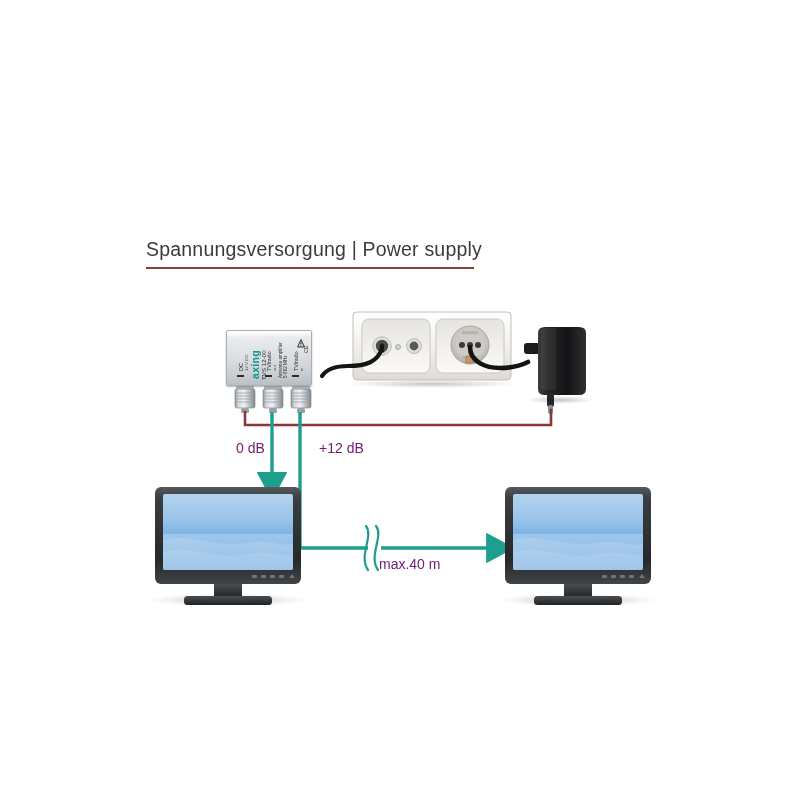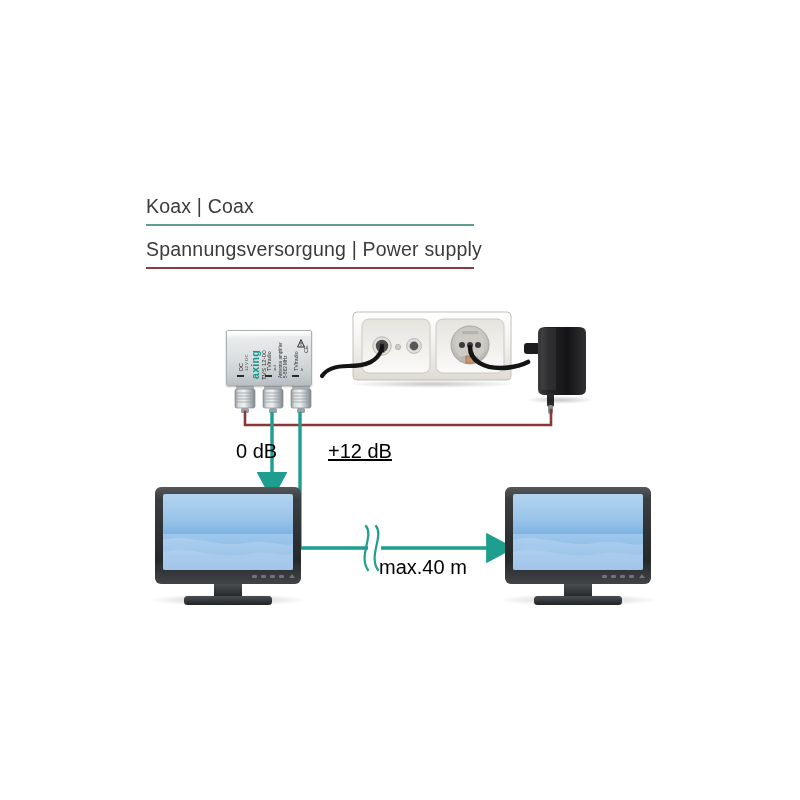"Koax | Coax" div.heading-block { html: <div> <div>Koax | Coax</div> <div></div> </div> -> none }
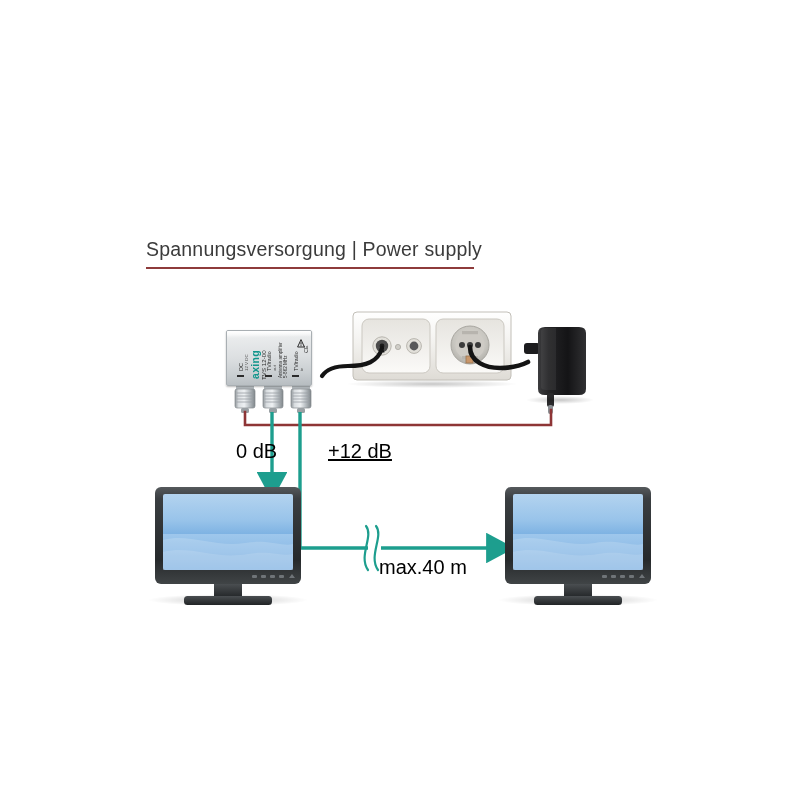"0 dB" .callout { color: #000000 -> #701a75; font-size: 20px -> 14px }
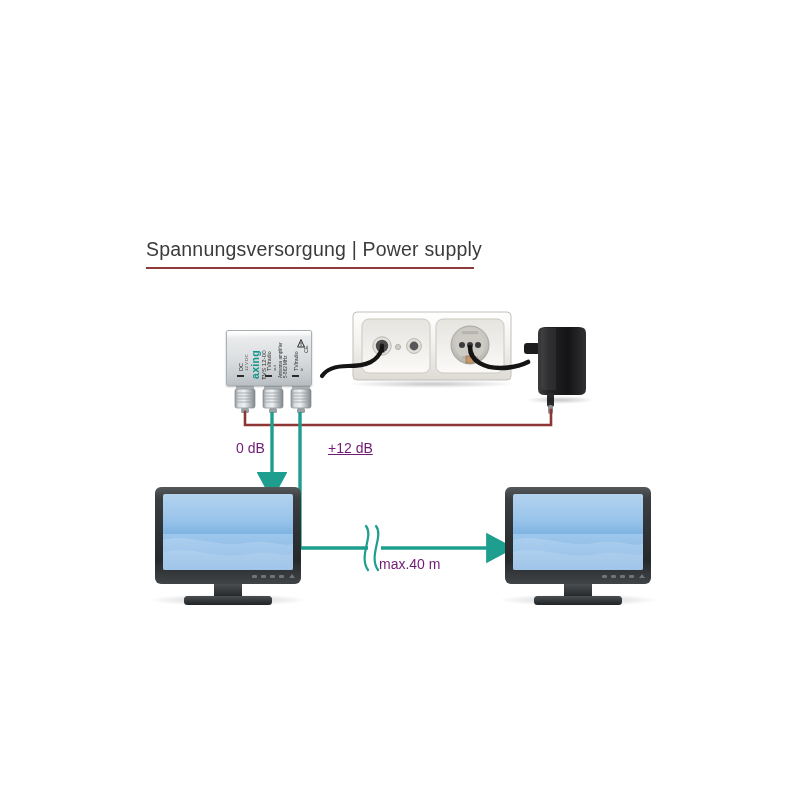"+12 dB" #lbl-12db { left: 328px -> 319px; text-decoration: underline -> none }
